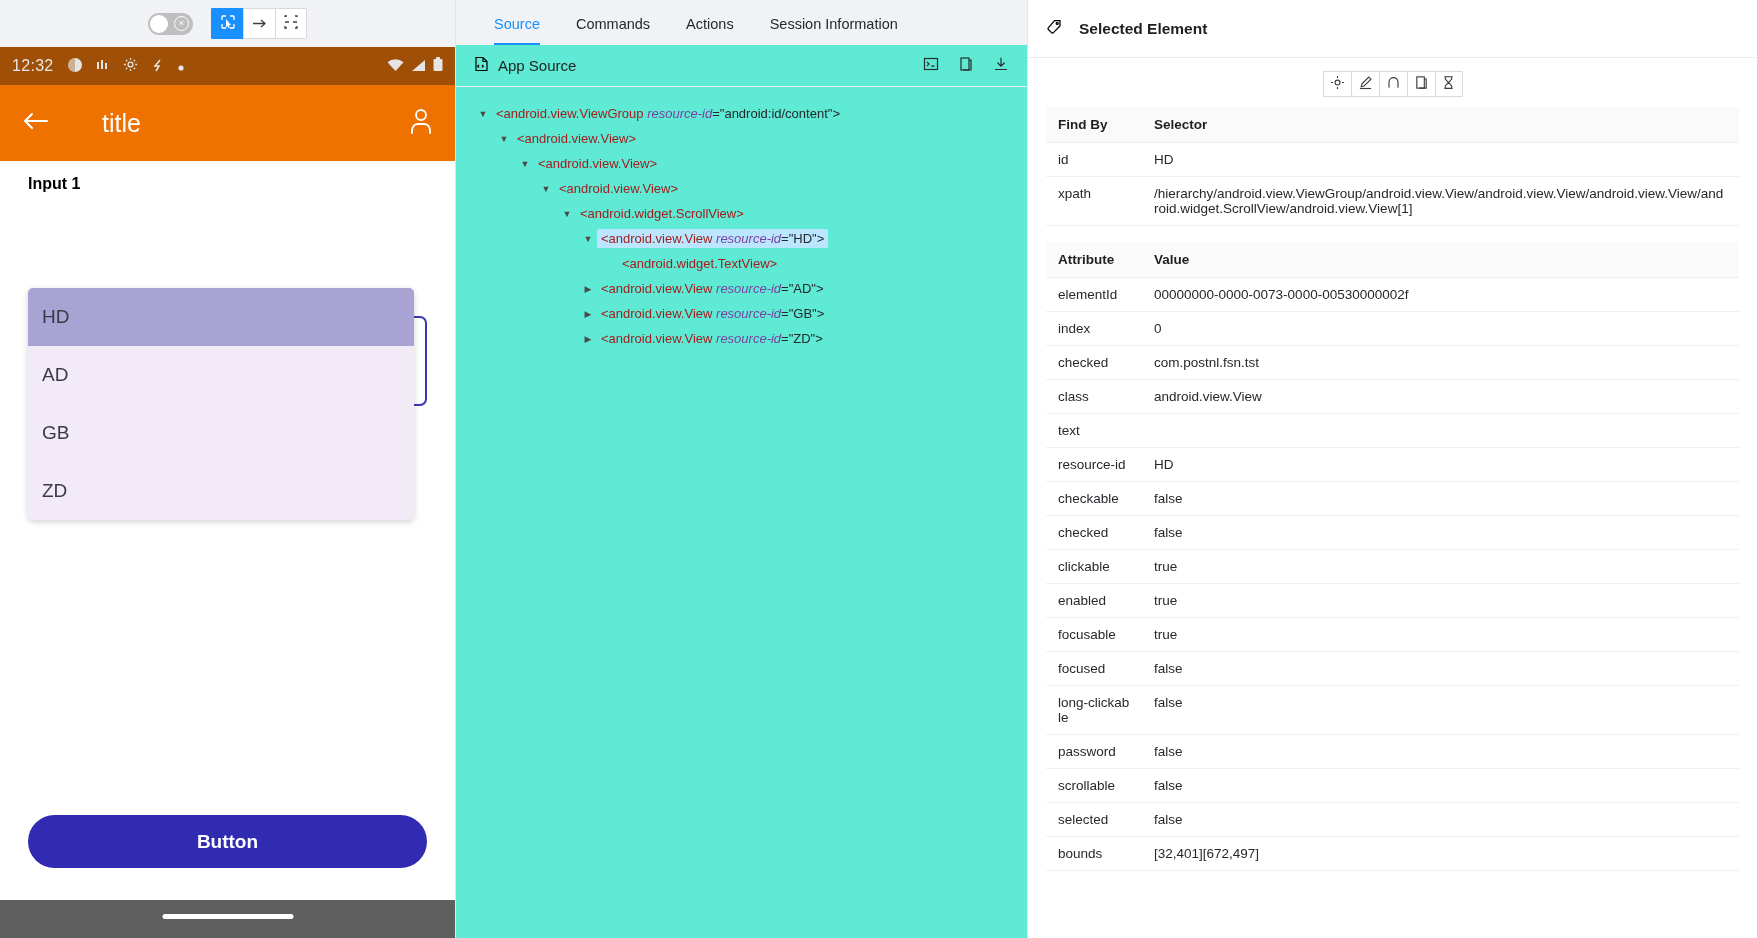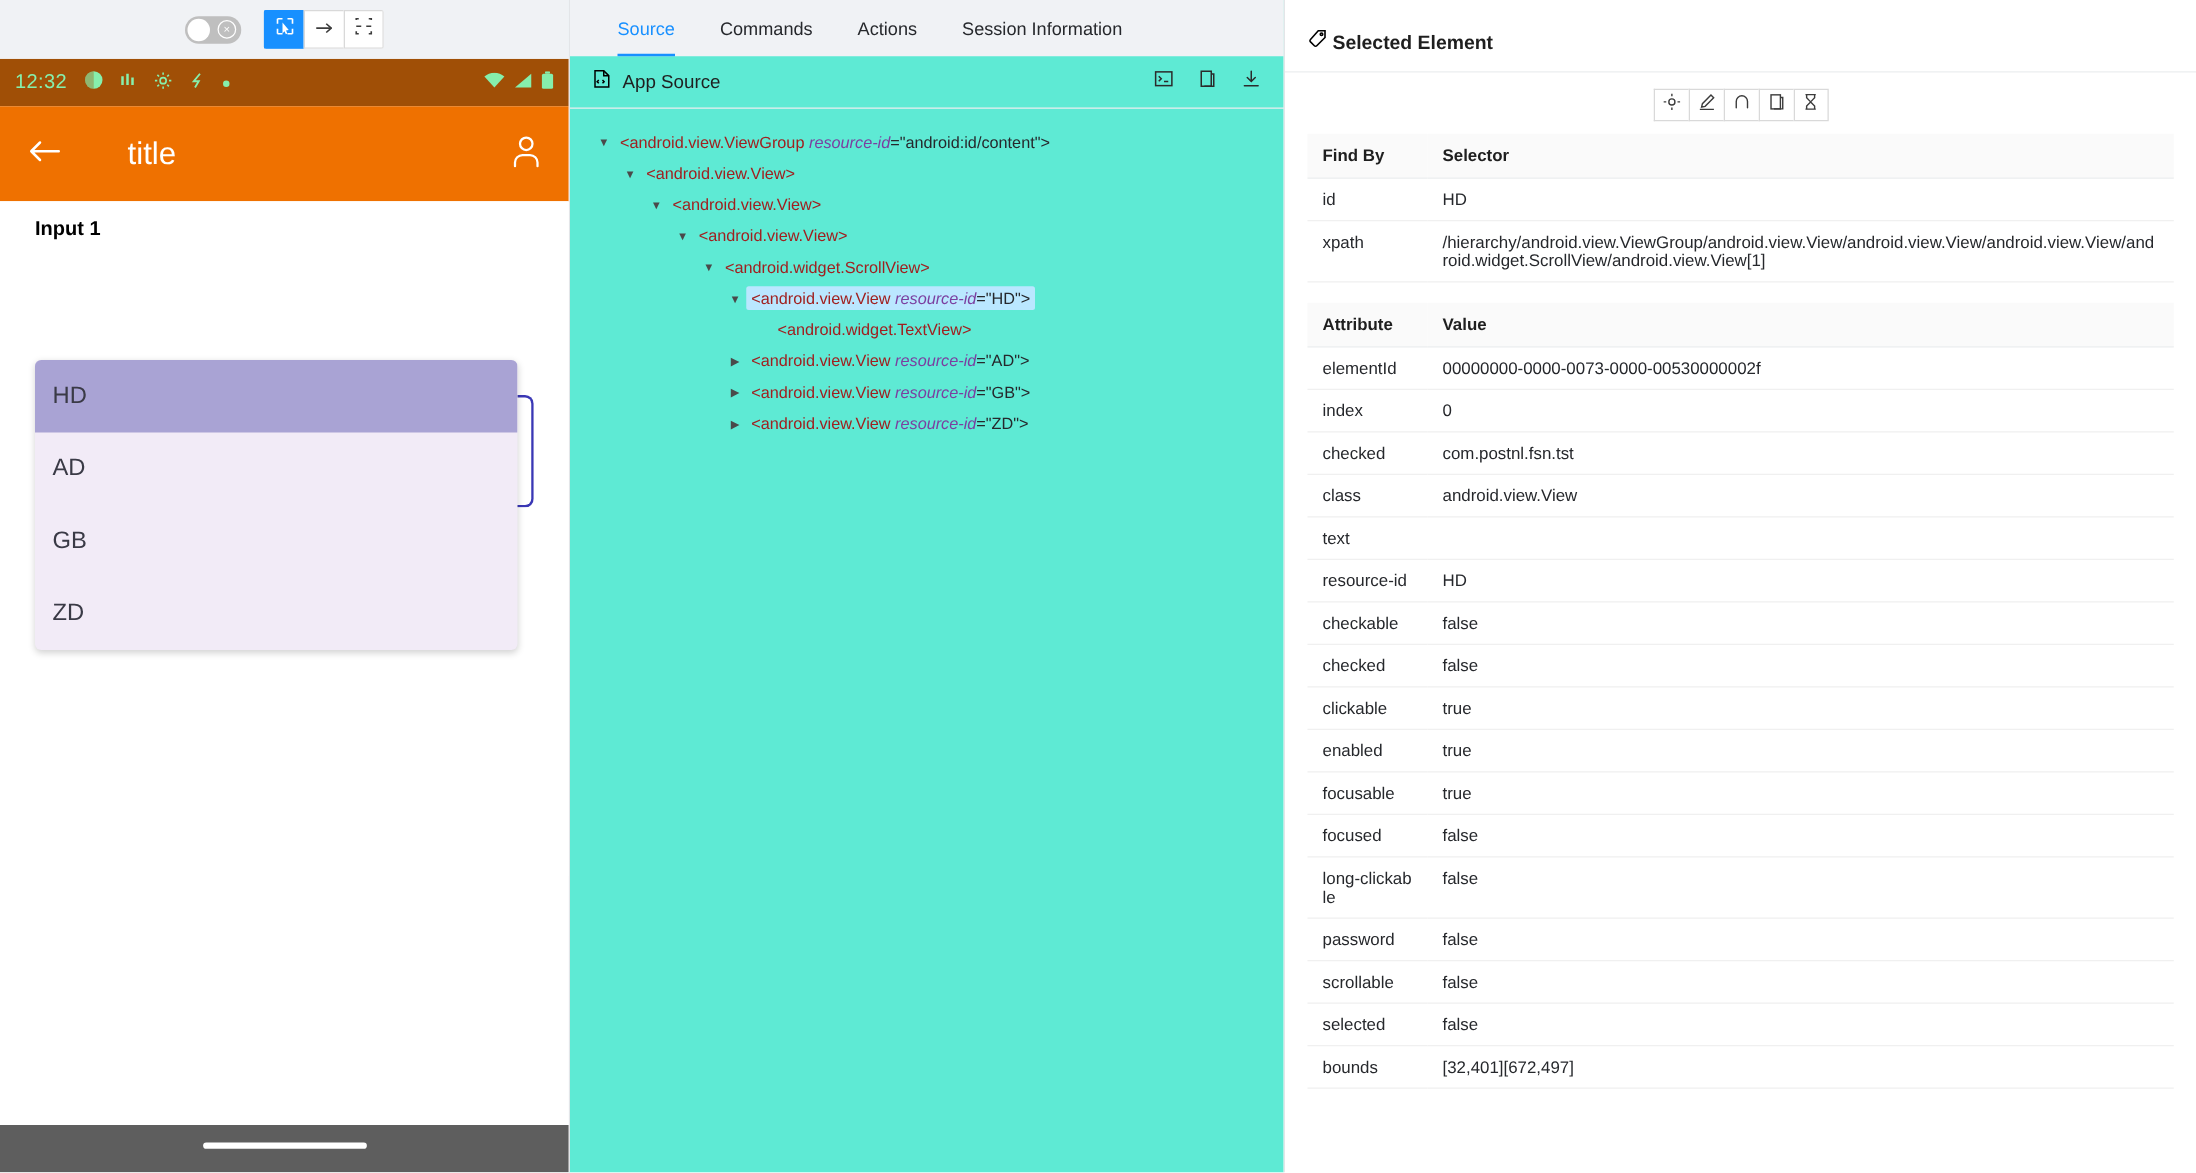"Selected Element" .sel-head { align-items: flex-end -> center; gap: 4px -> 17px }
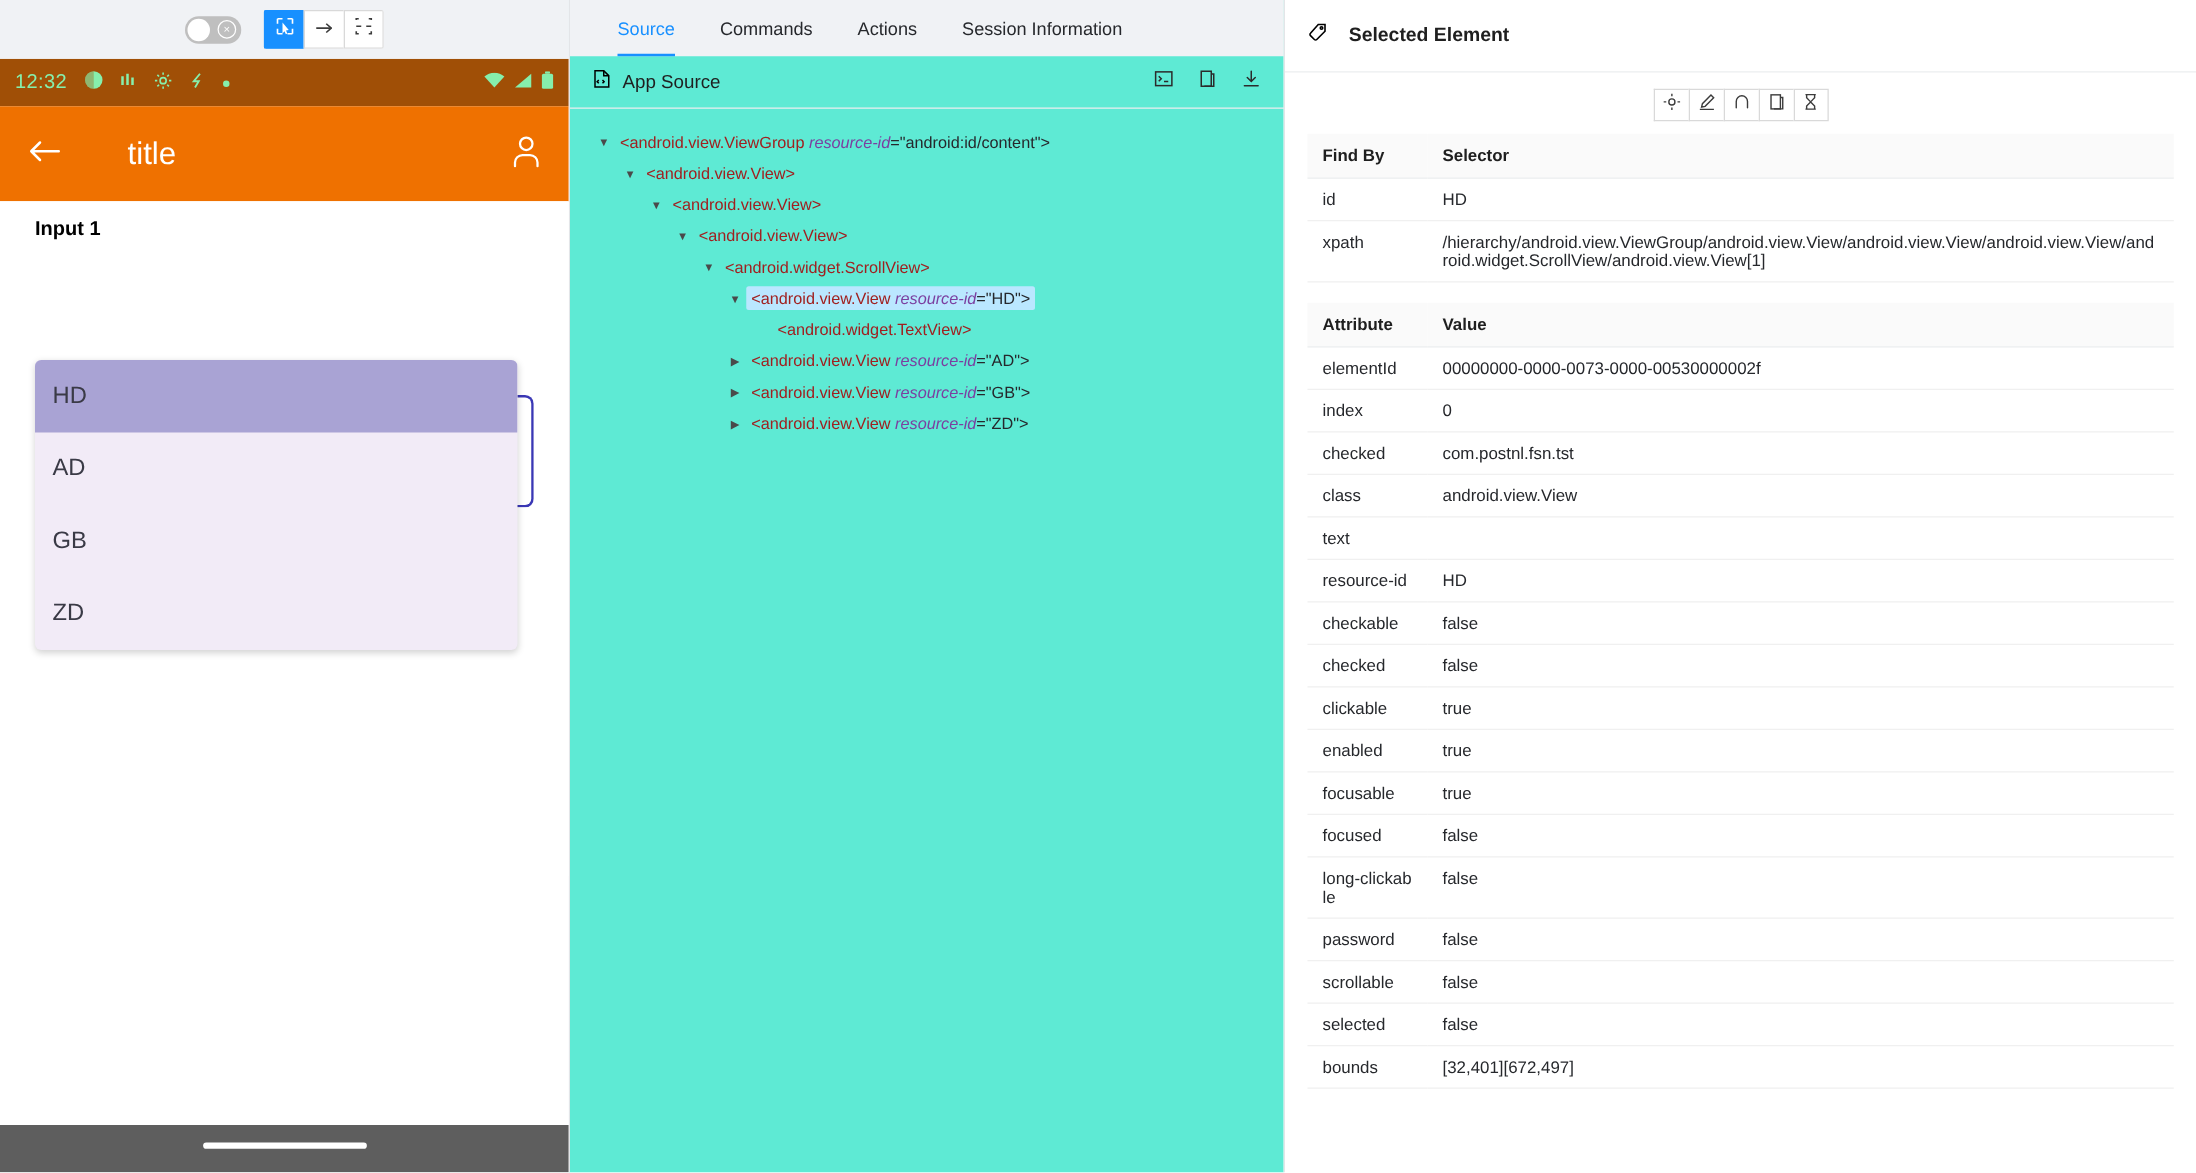"12:32" .status-bar { color: #86efac -> #e5e5e5 }
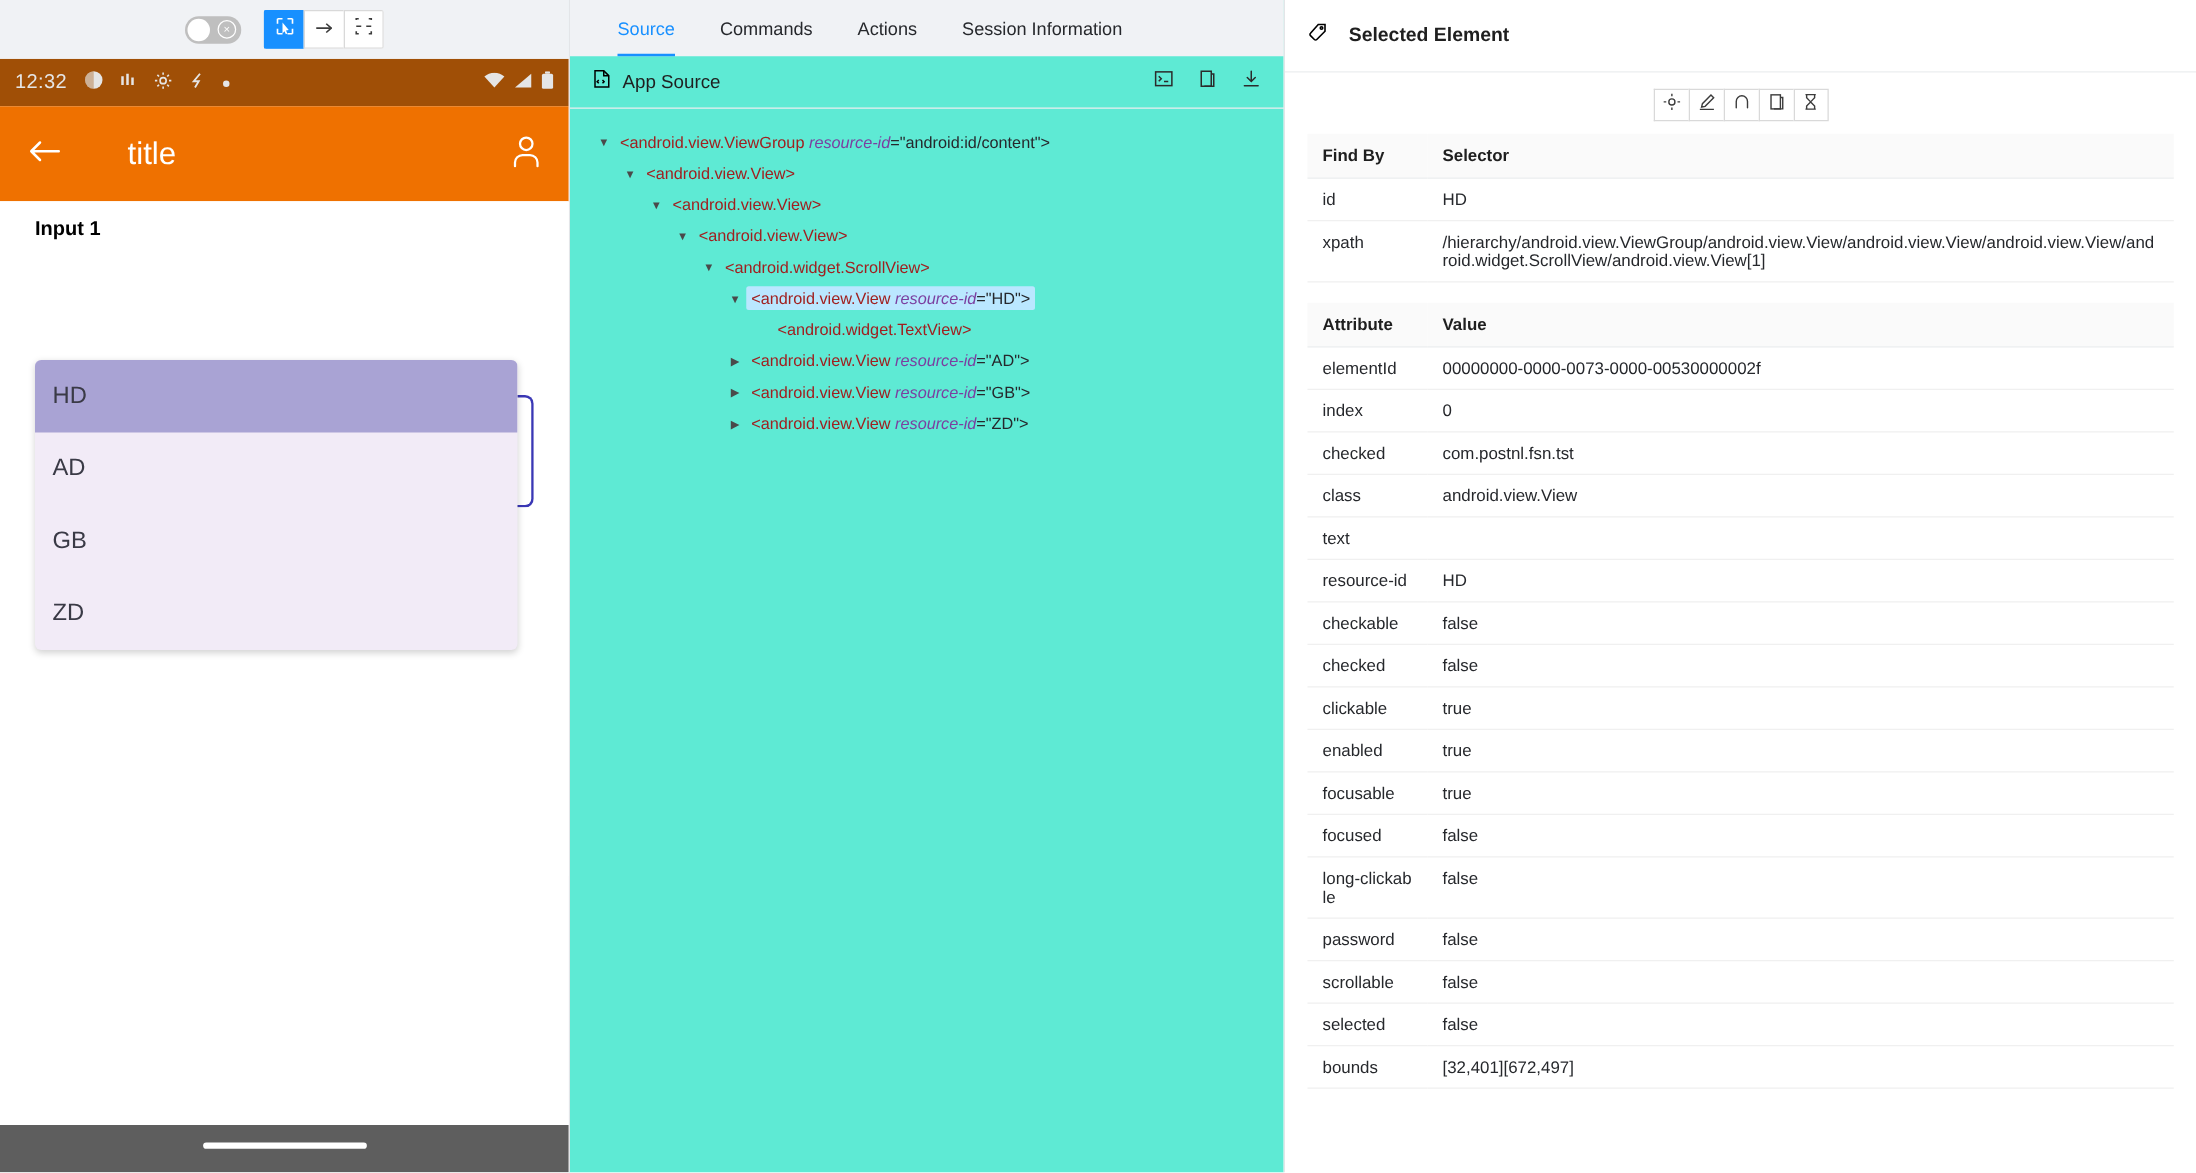"Button" div.button-area { html: none -> <div> <div>Button</div> </div> }
